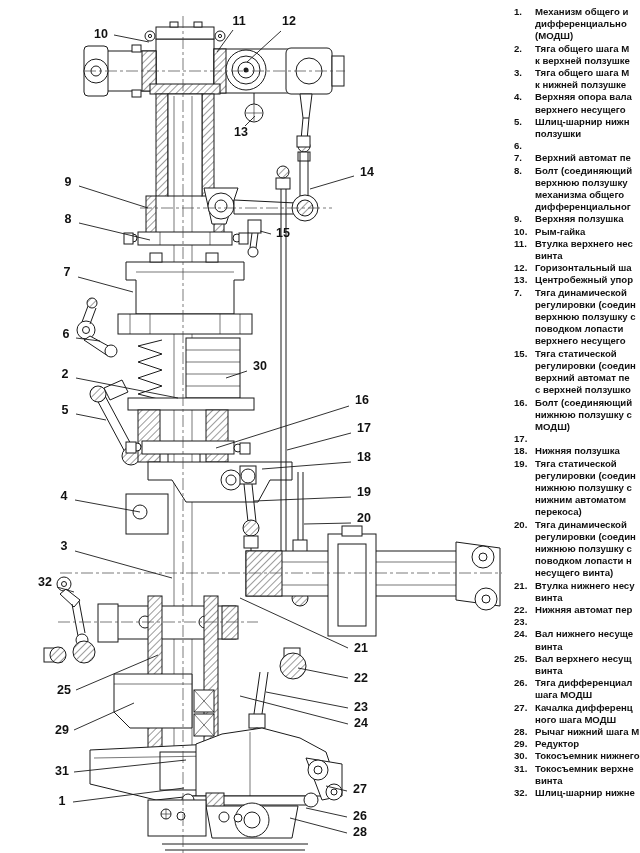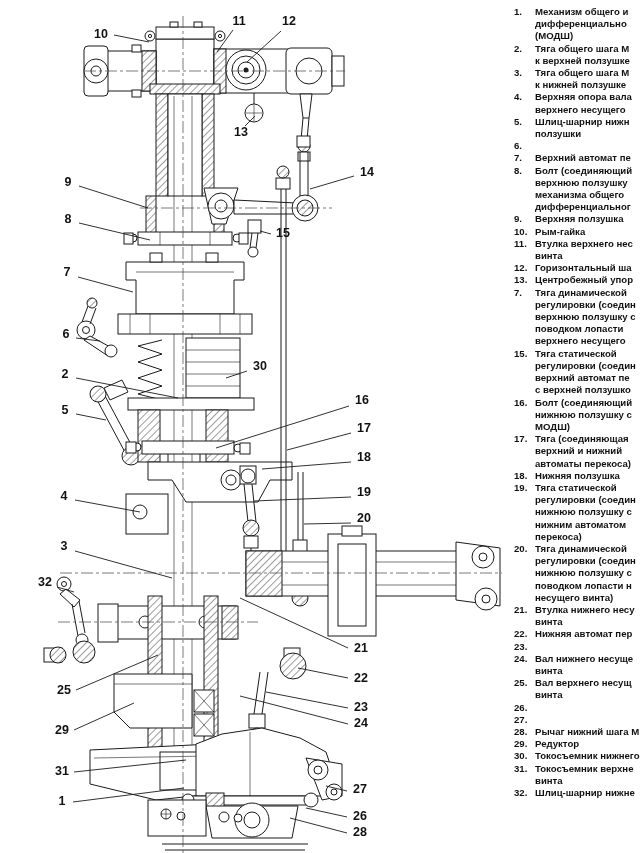"Тяга (соединяющая" span.txt { html: <span> <div>Тяга (соединяющая</div> <div>верхний и нижний</div> <div>автоматы перекоса)</div> </span> -> none }
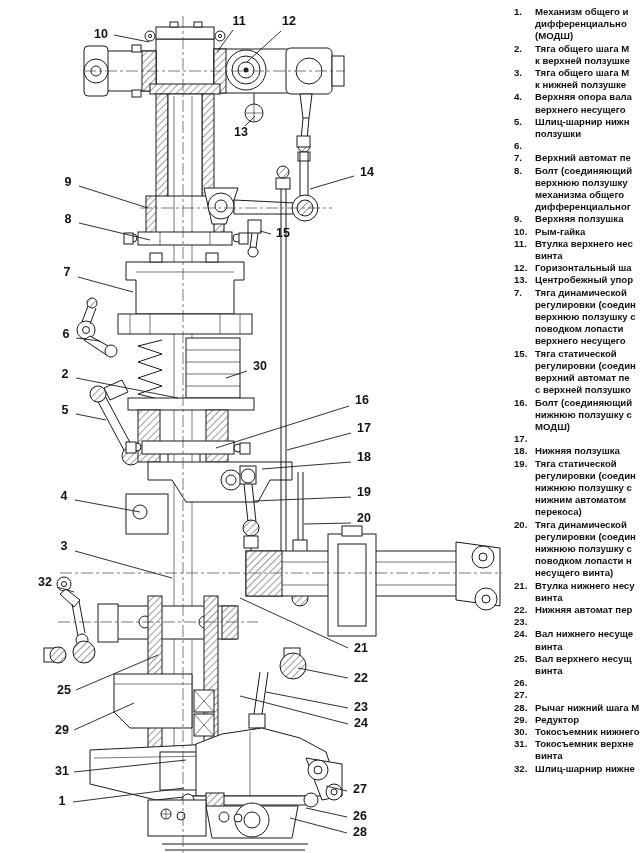"Тяга дифференциал" span.txt { html: none -> <span> <div>Тяга дифференциал</div> <div>шага МОДШ</div> </span> }
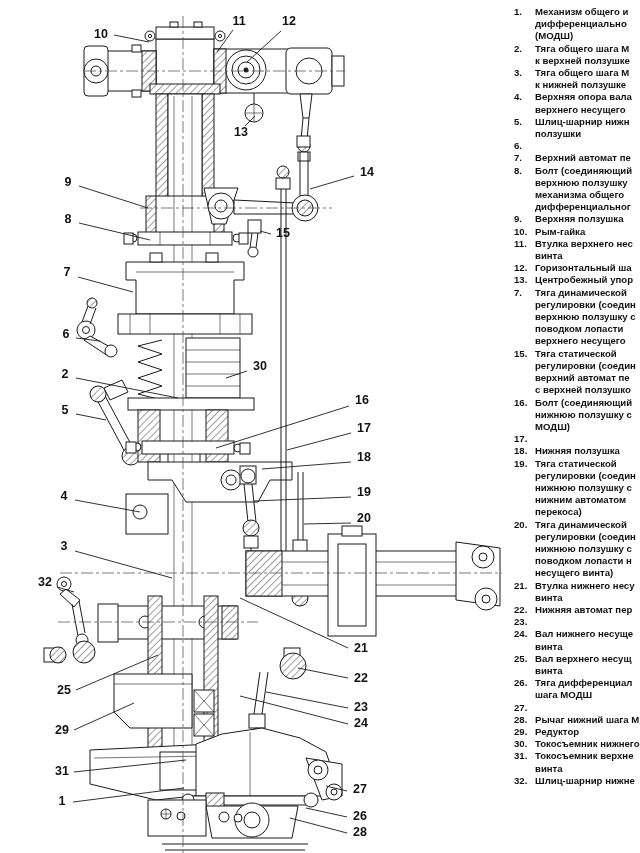"Качалка дифференц" span.txt { html: none -> <span> <div>Качалка дифференц</div> <div>ного шага МОДШ</div> </span> }
